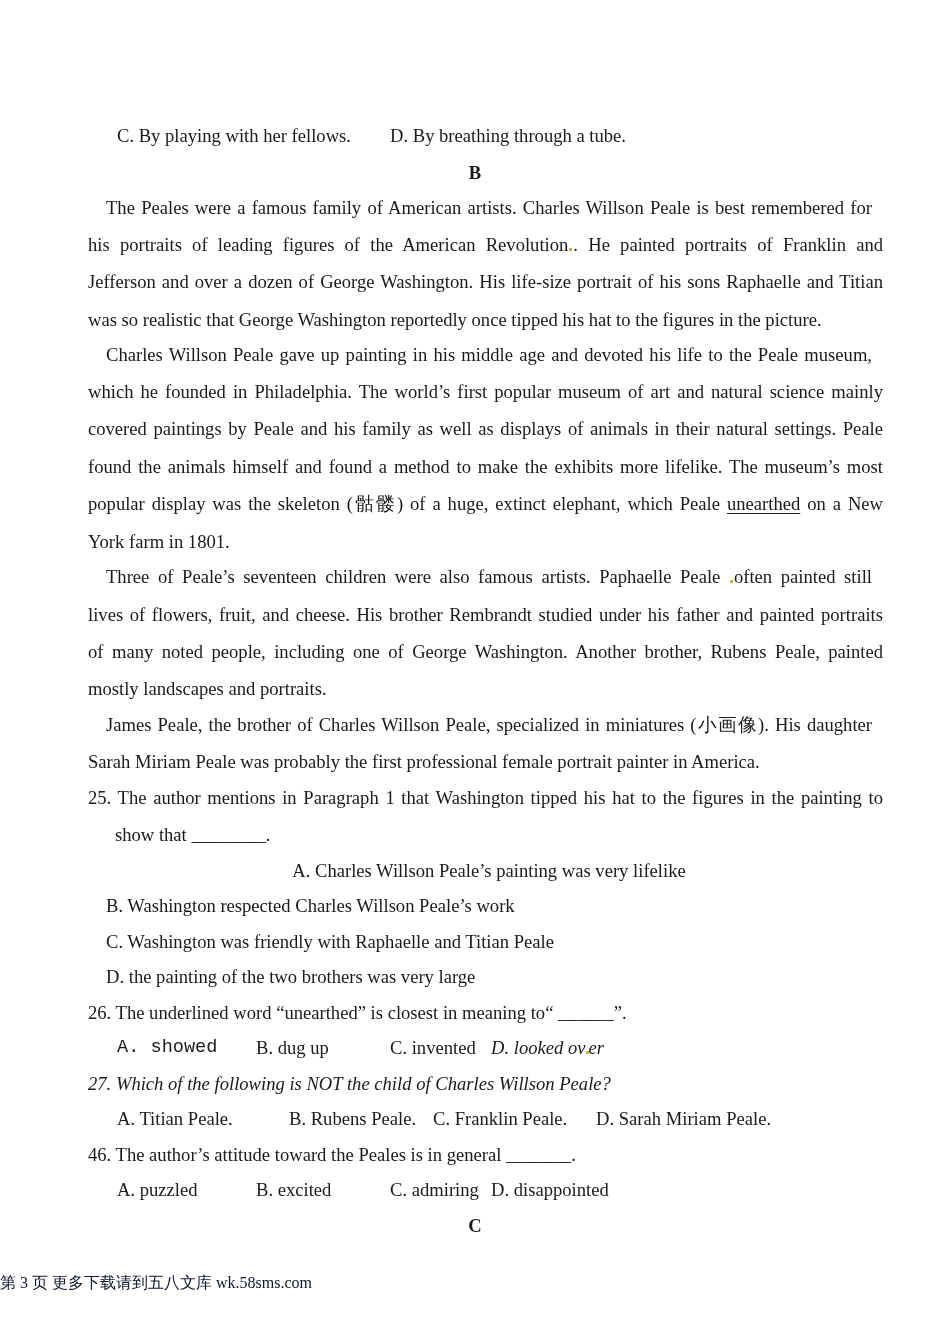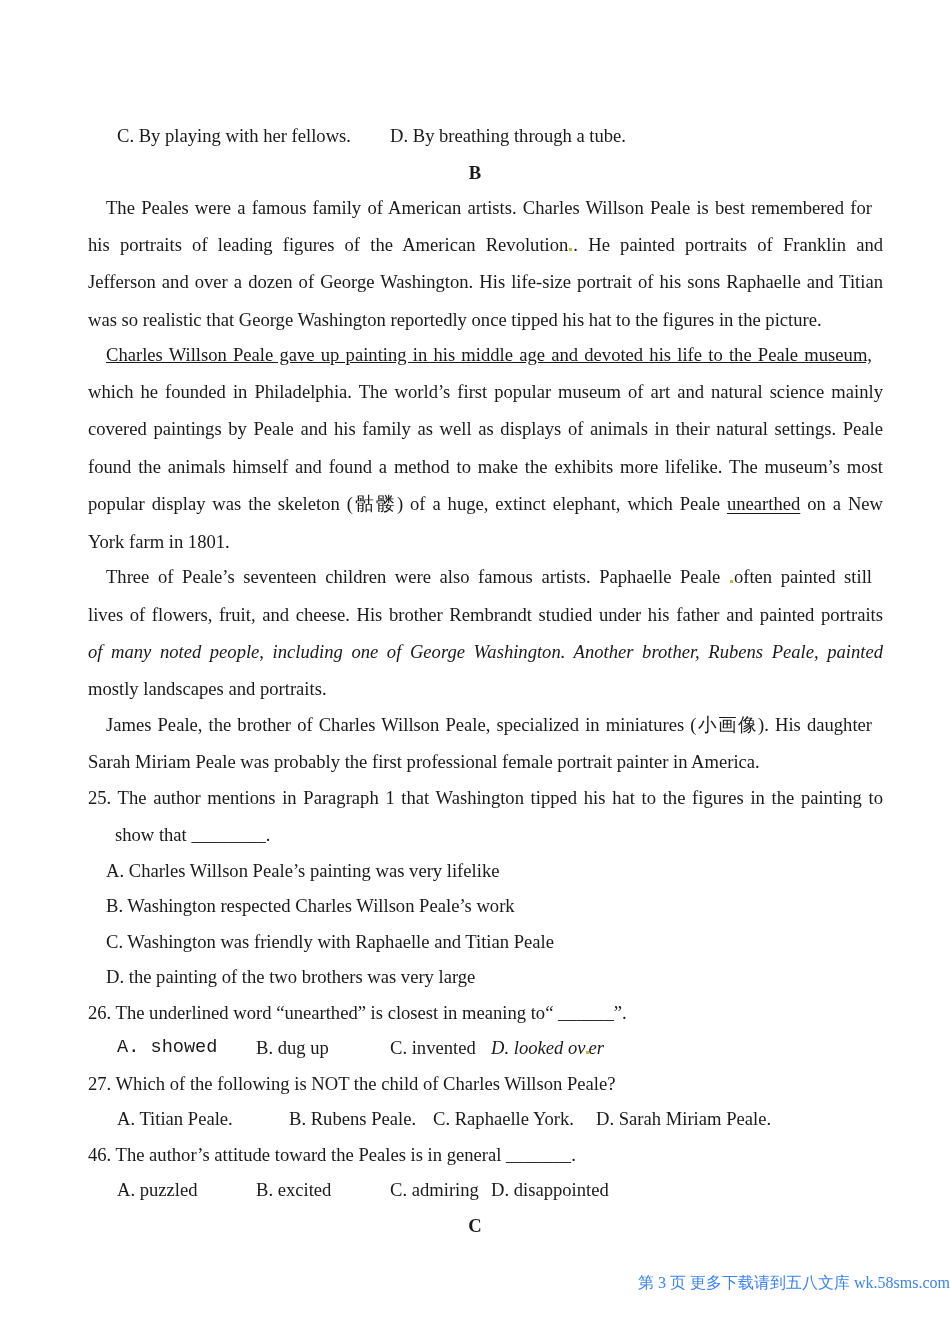"Charles Willson Peale gave up" div.line { text-decoration: underline -> none }
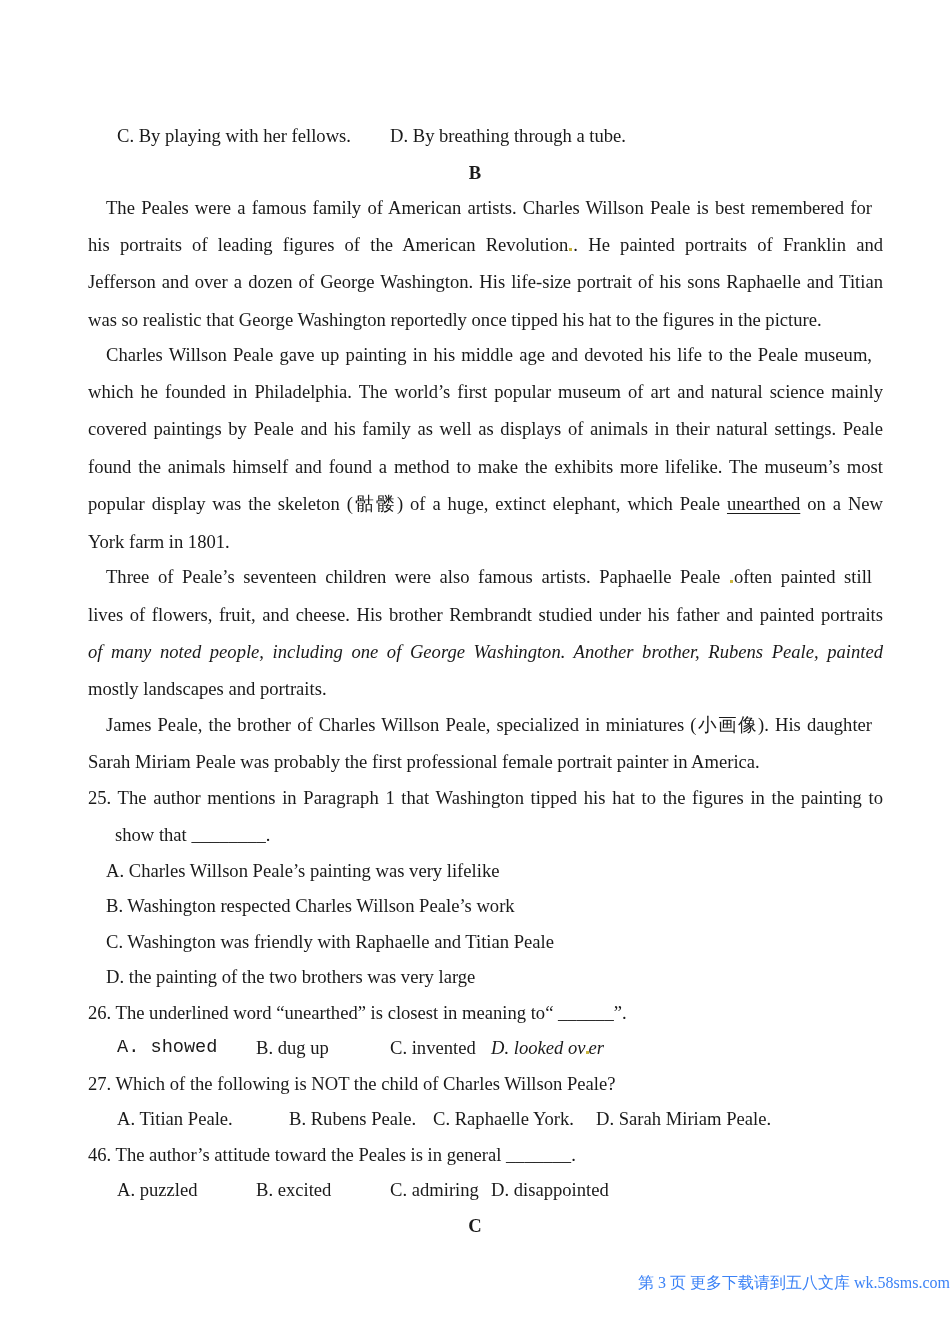"of many noted people, including" div.line { font-style: italic -> none }
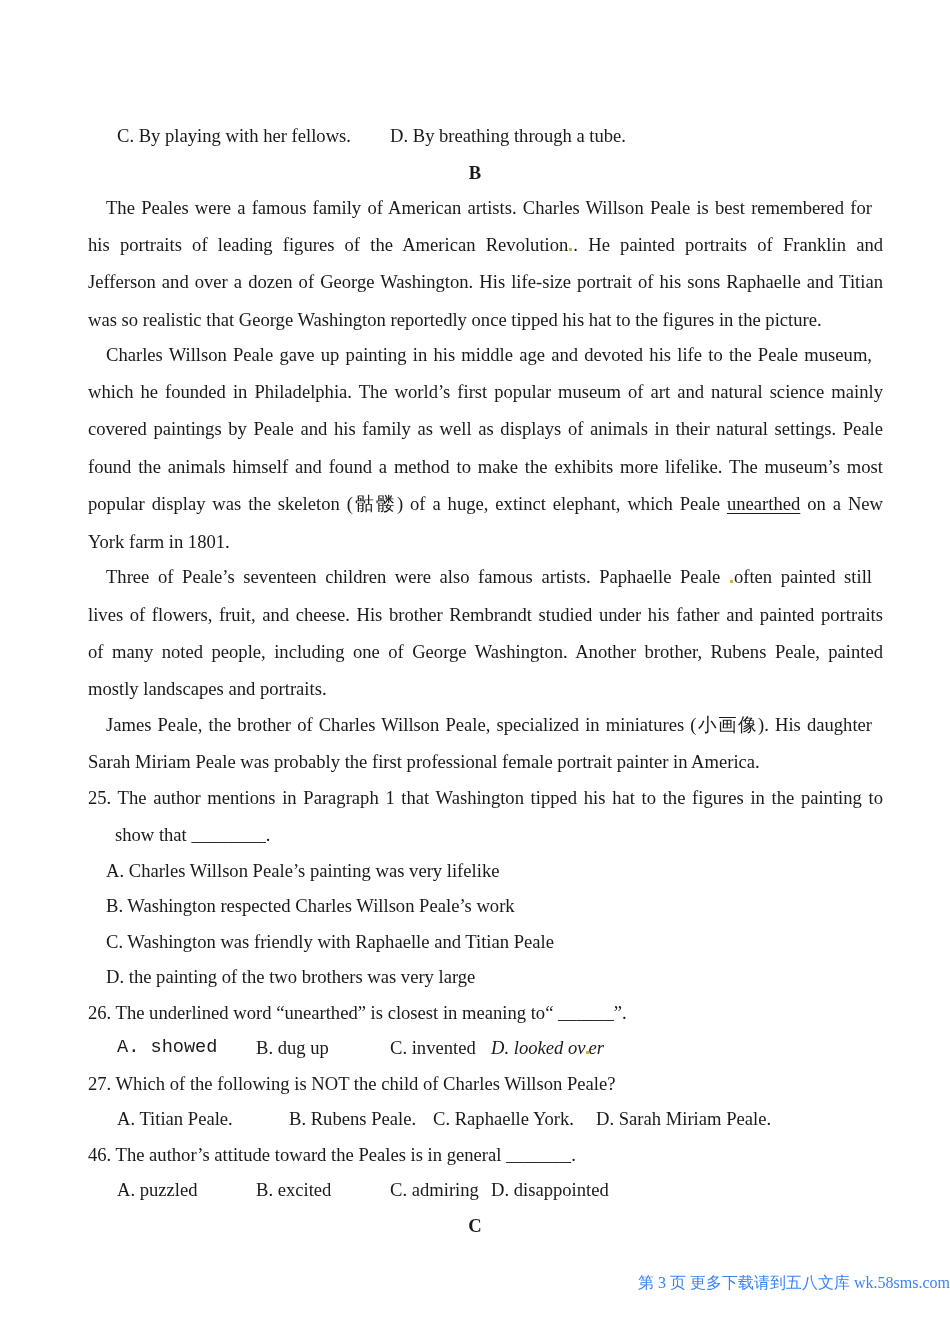"A. Charles Willson Peale’s painting" div.line { text-align: none -> center }
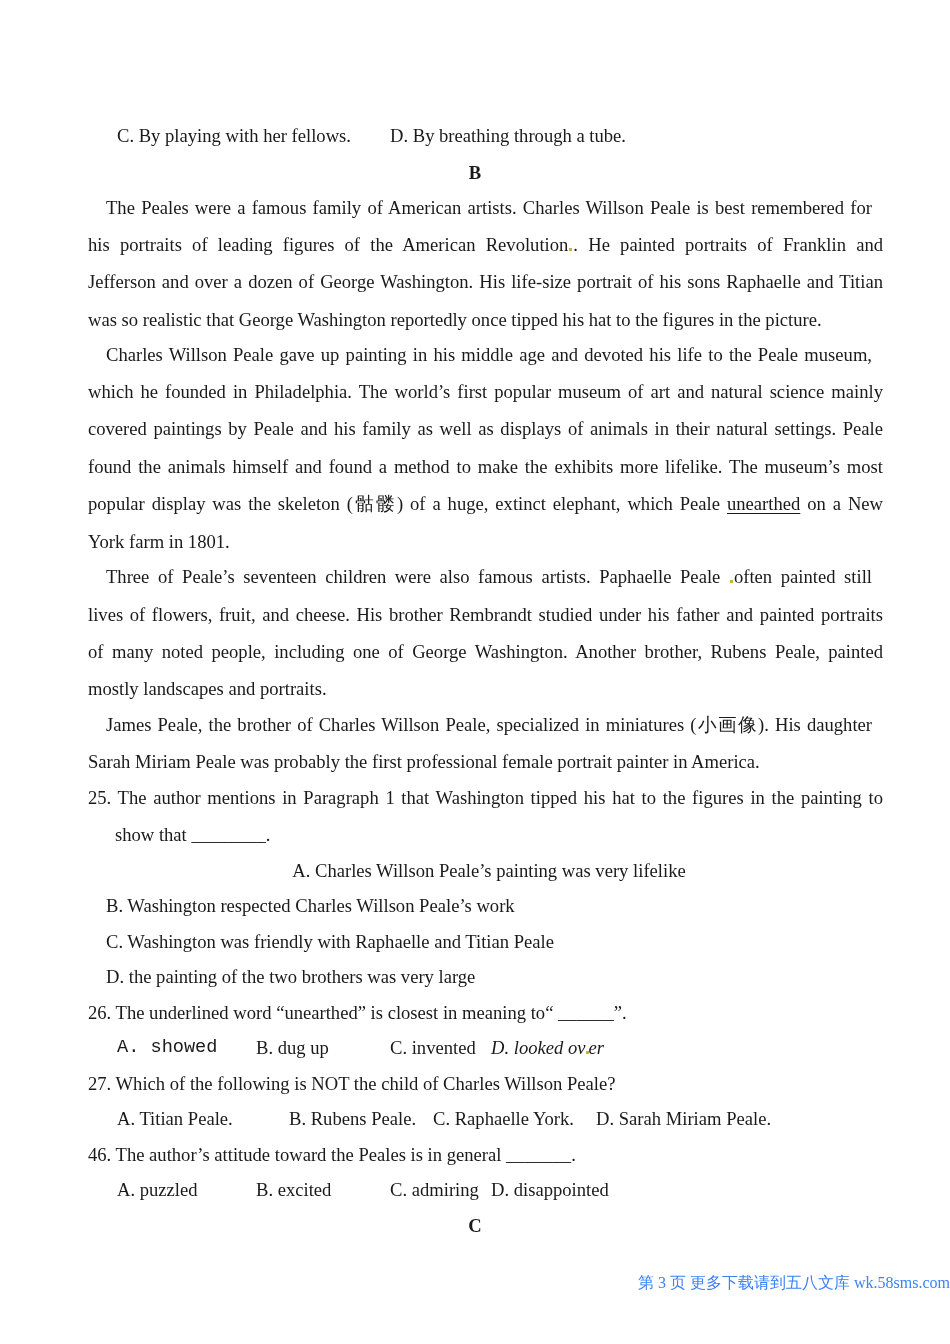"27. Which of the following" div.line { font-style: none -> italic }
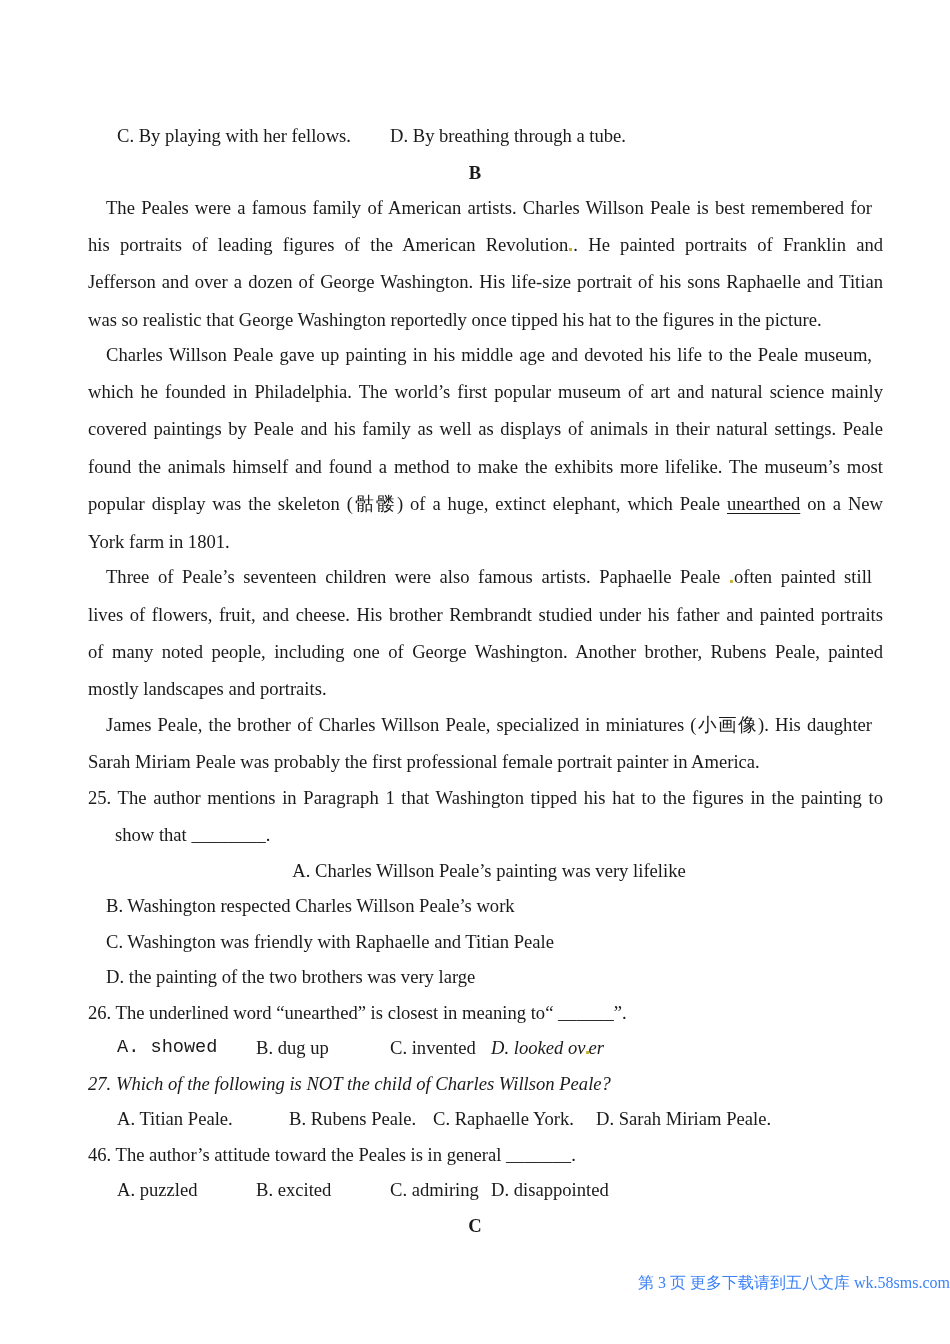"C. Raphaelle York." span.opt { text: Raphaelle York -> Franklin Peale }
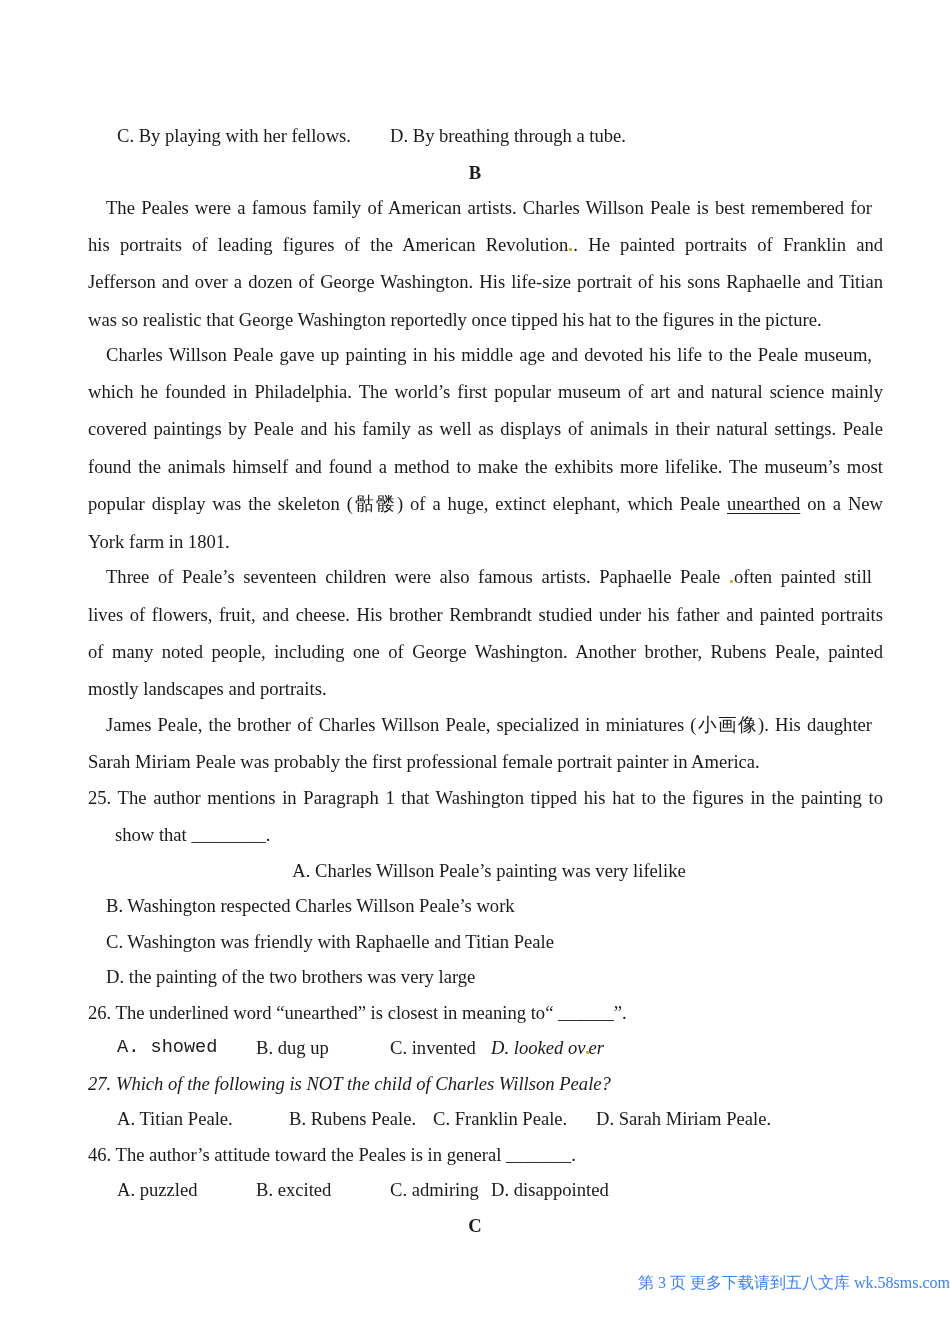"第 3 页 更多下载请到五八文库 wk.58sms.com" .footer { color: #3b82f6 -> #0f172a; text-align: right -> left }
